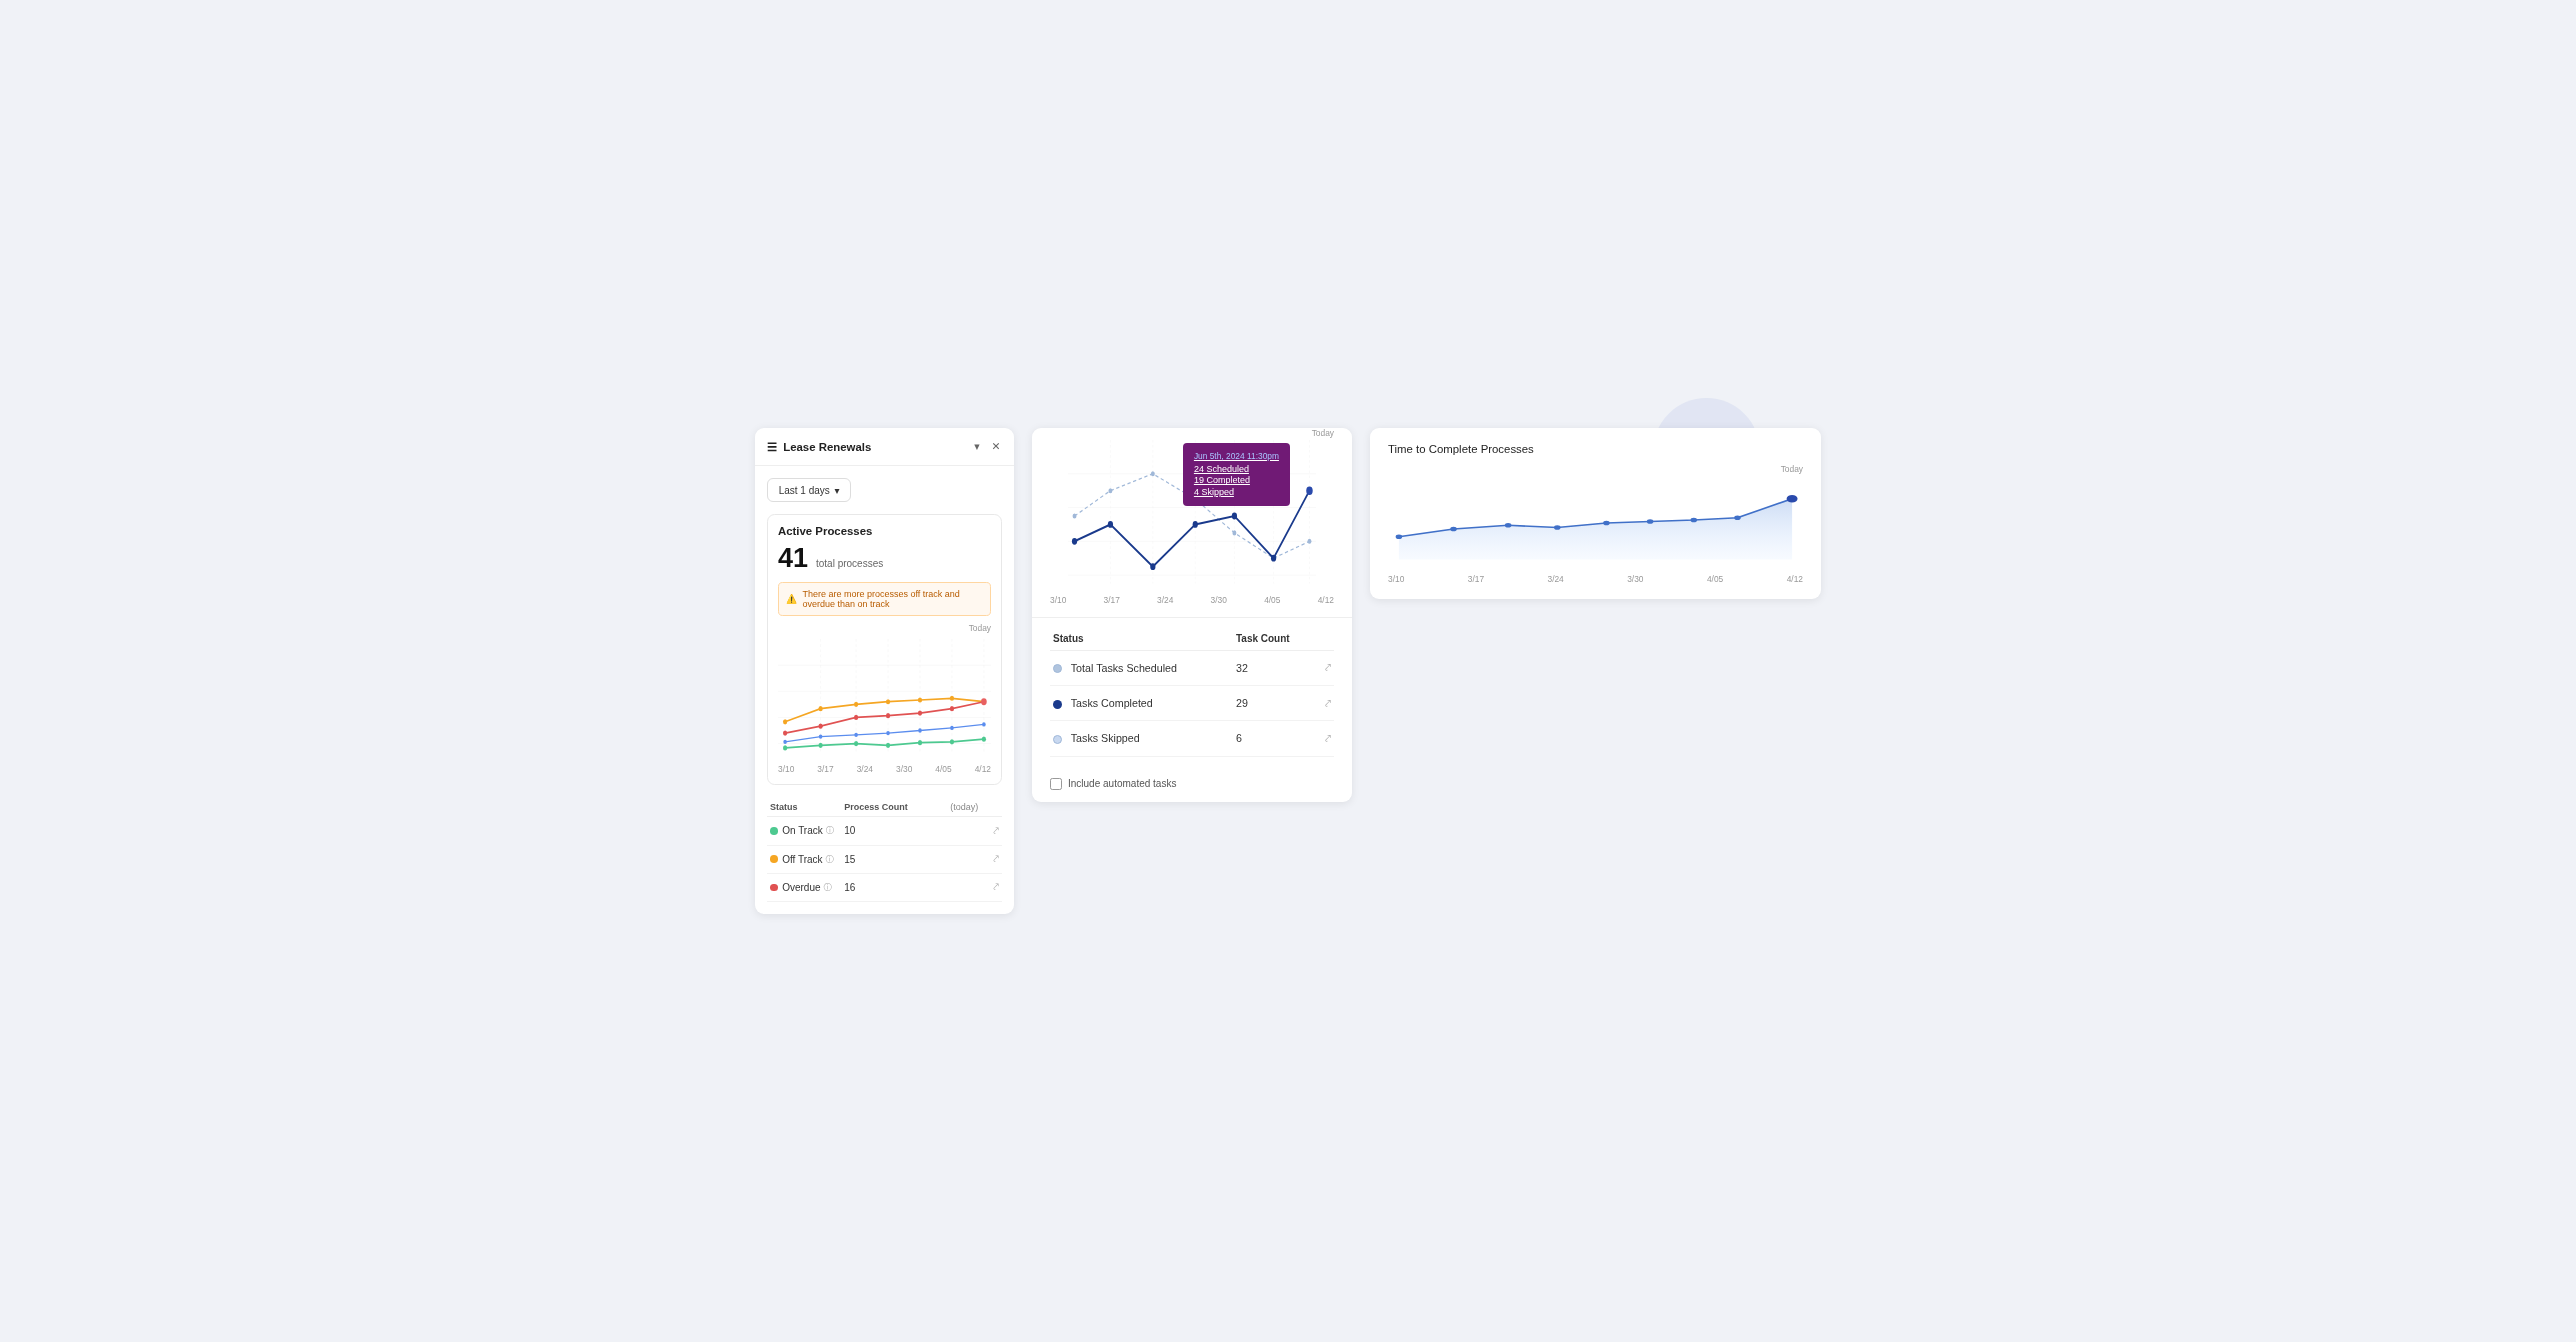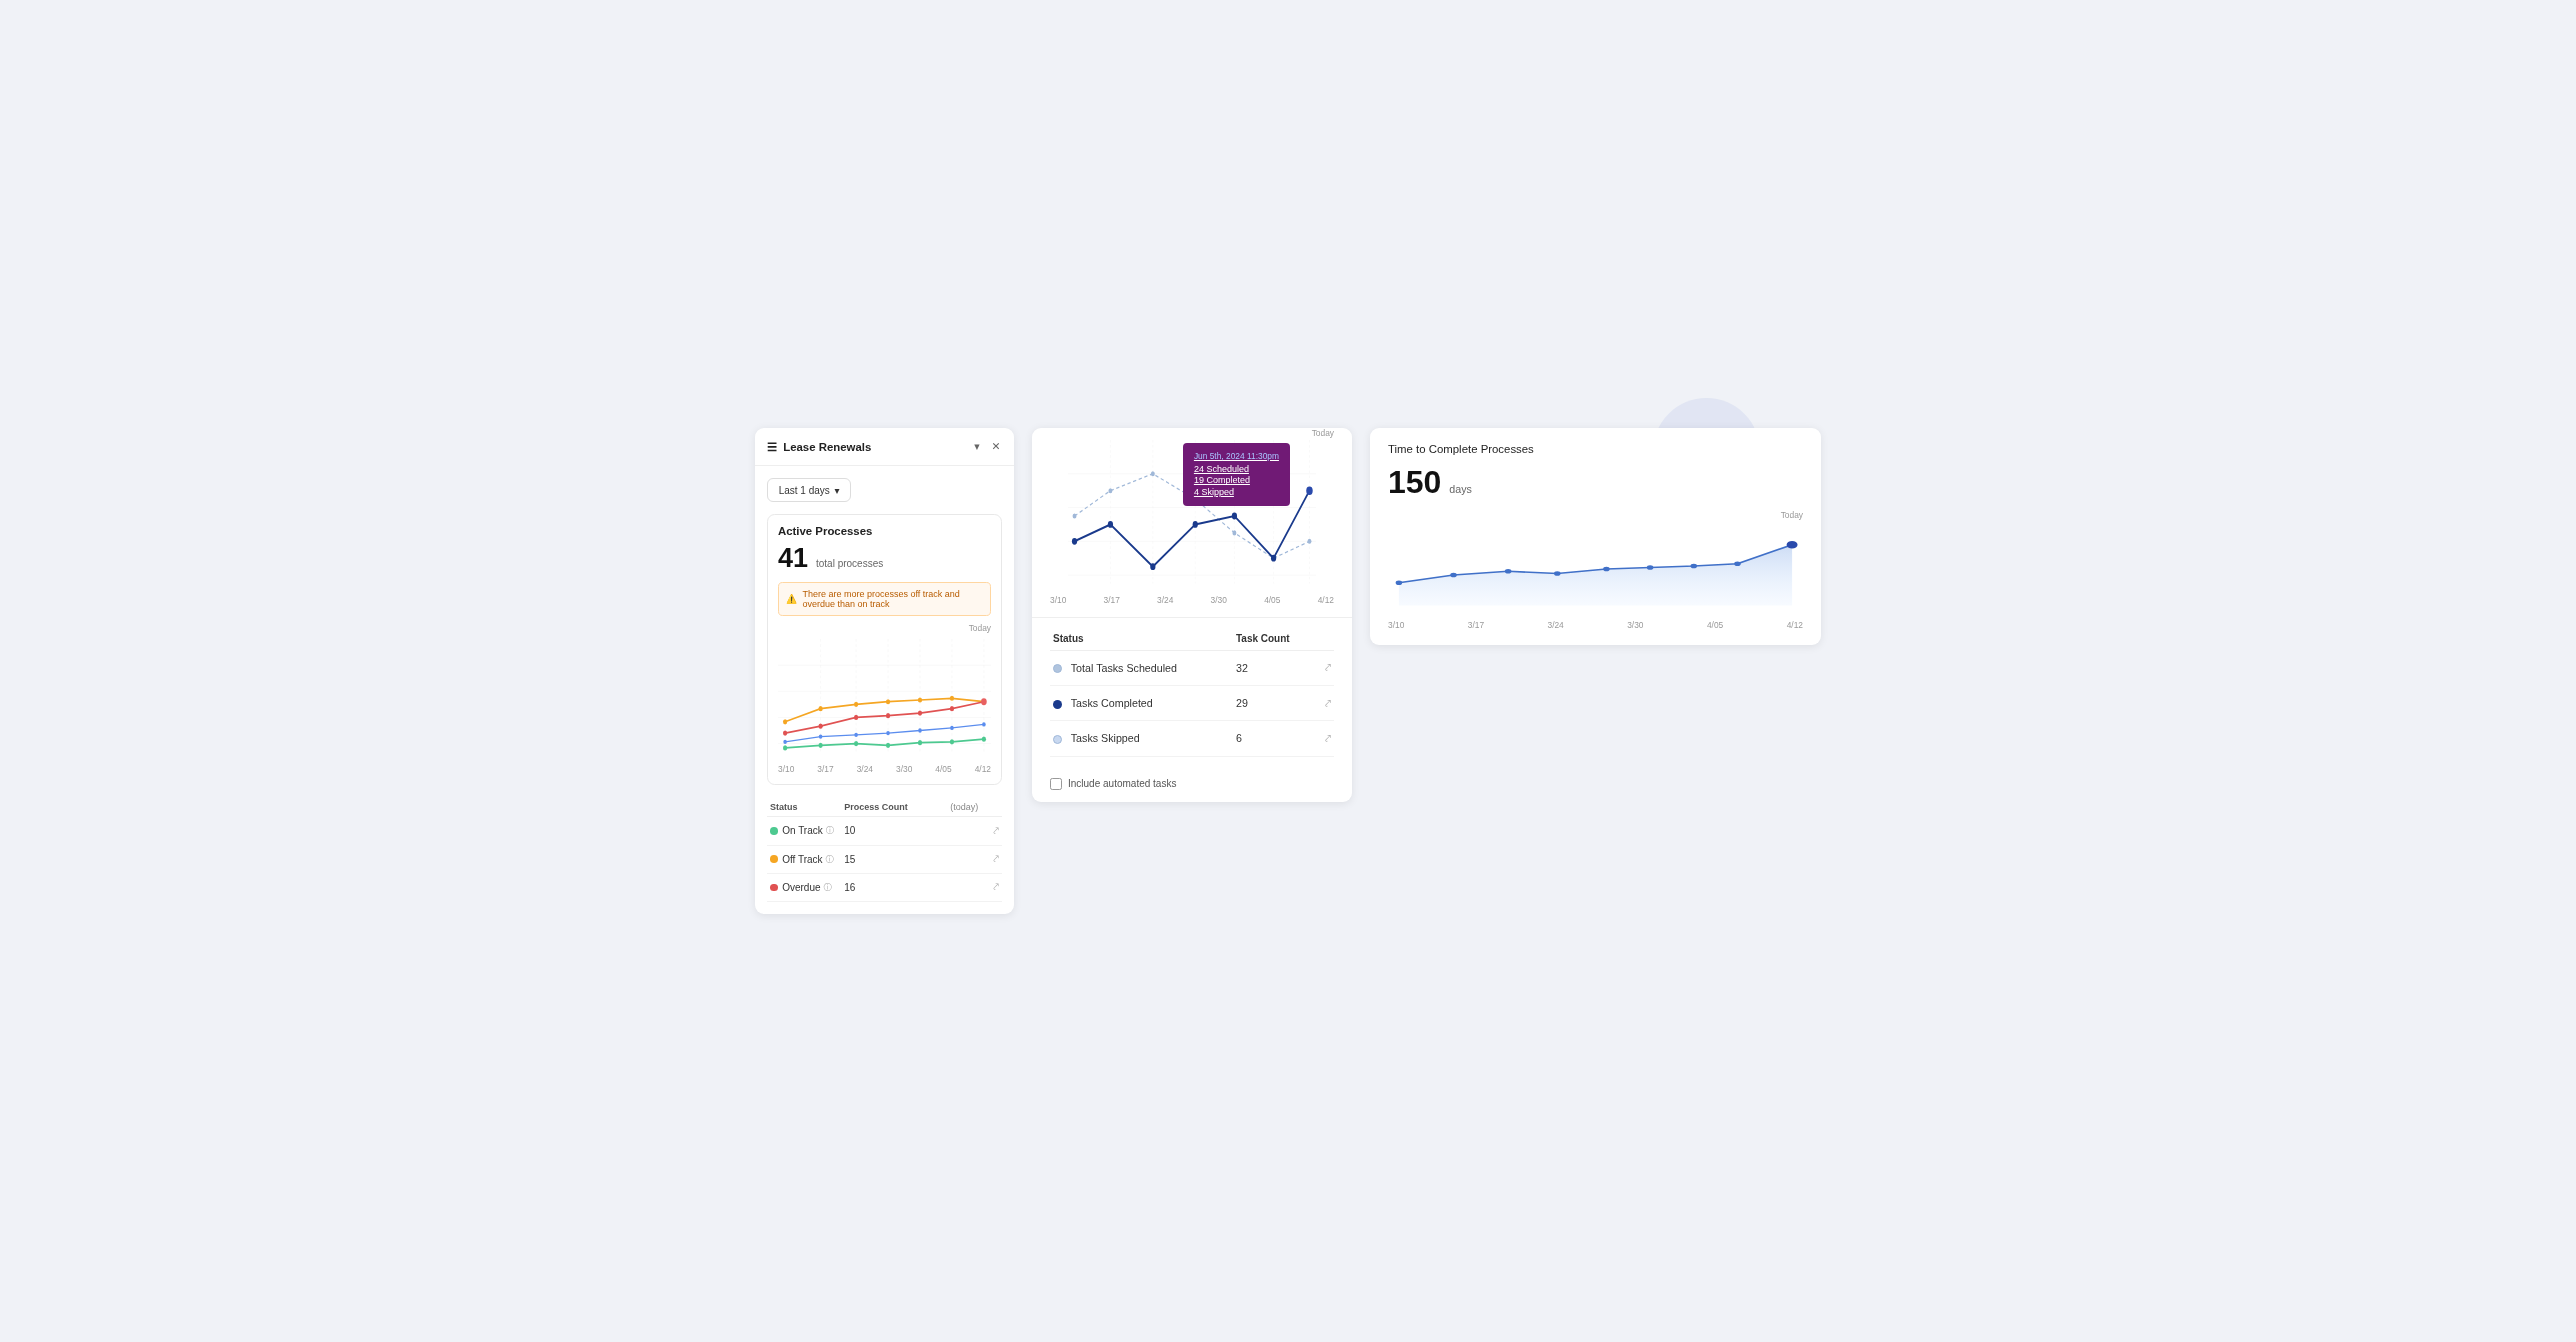"150 days" div { html: <div> <span>150</span> <span>days</span> </div> -> none }
